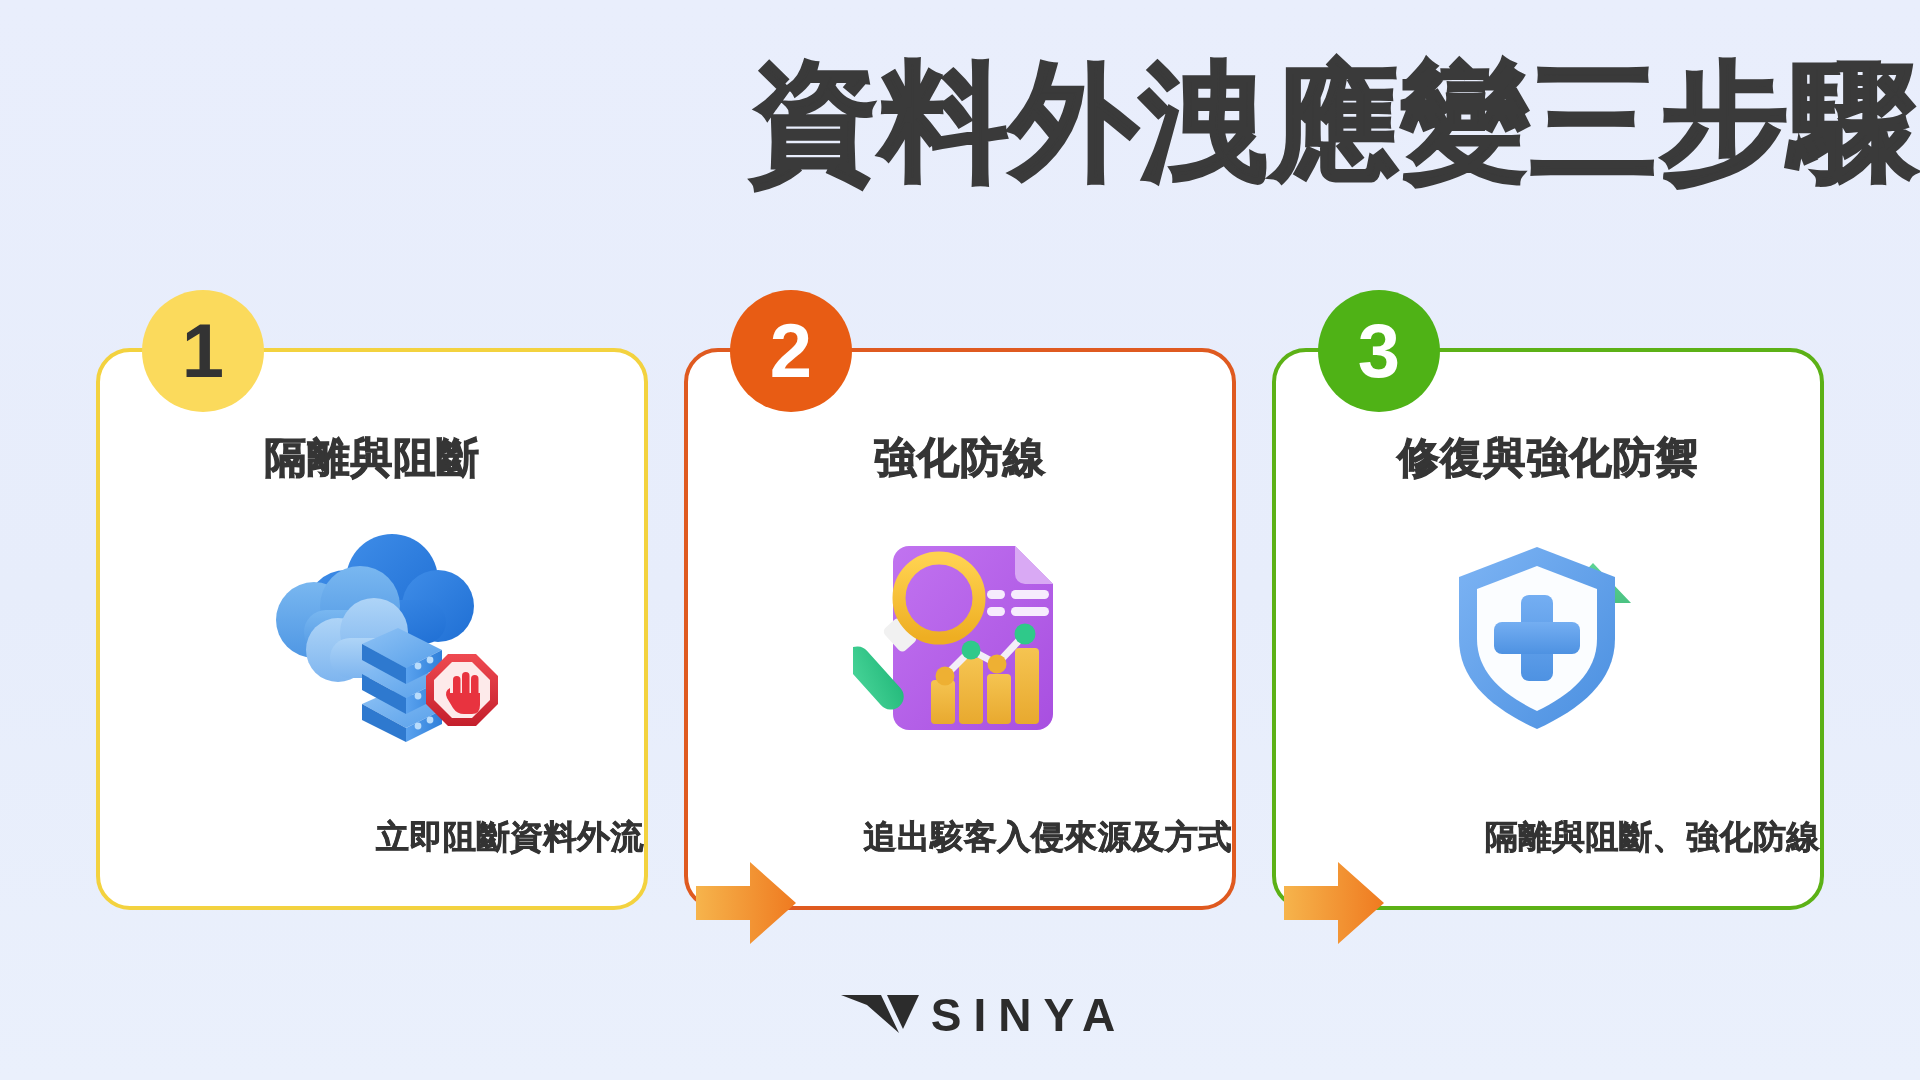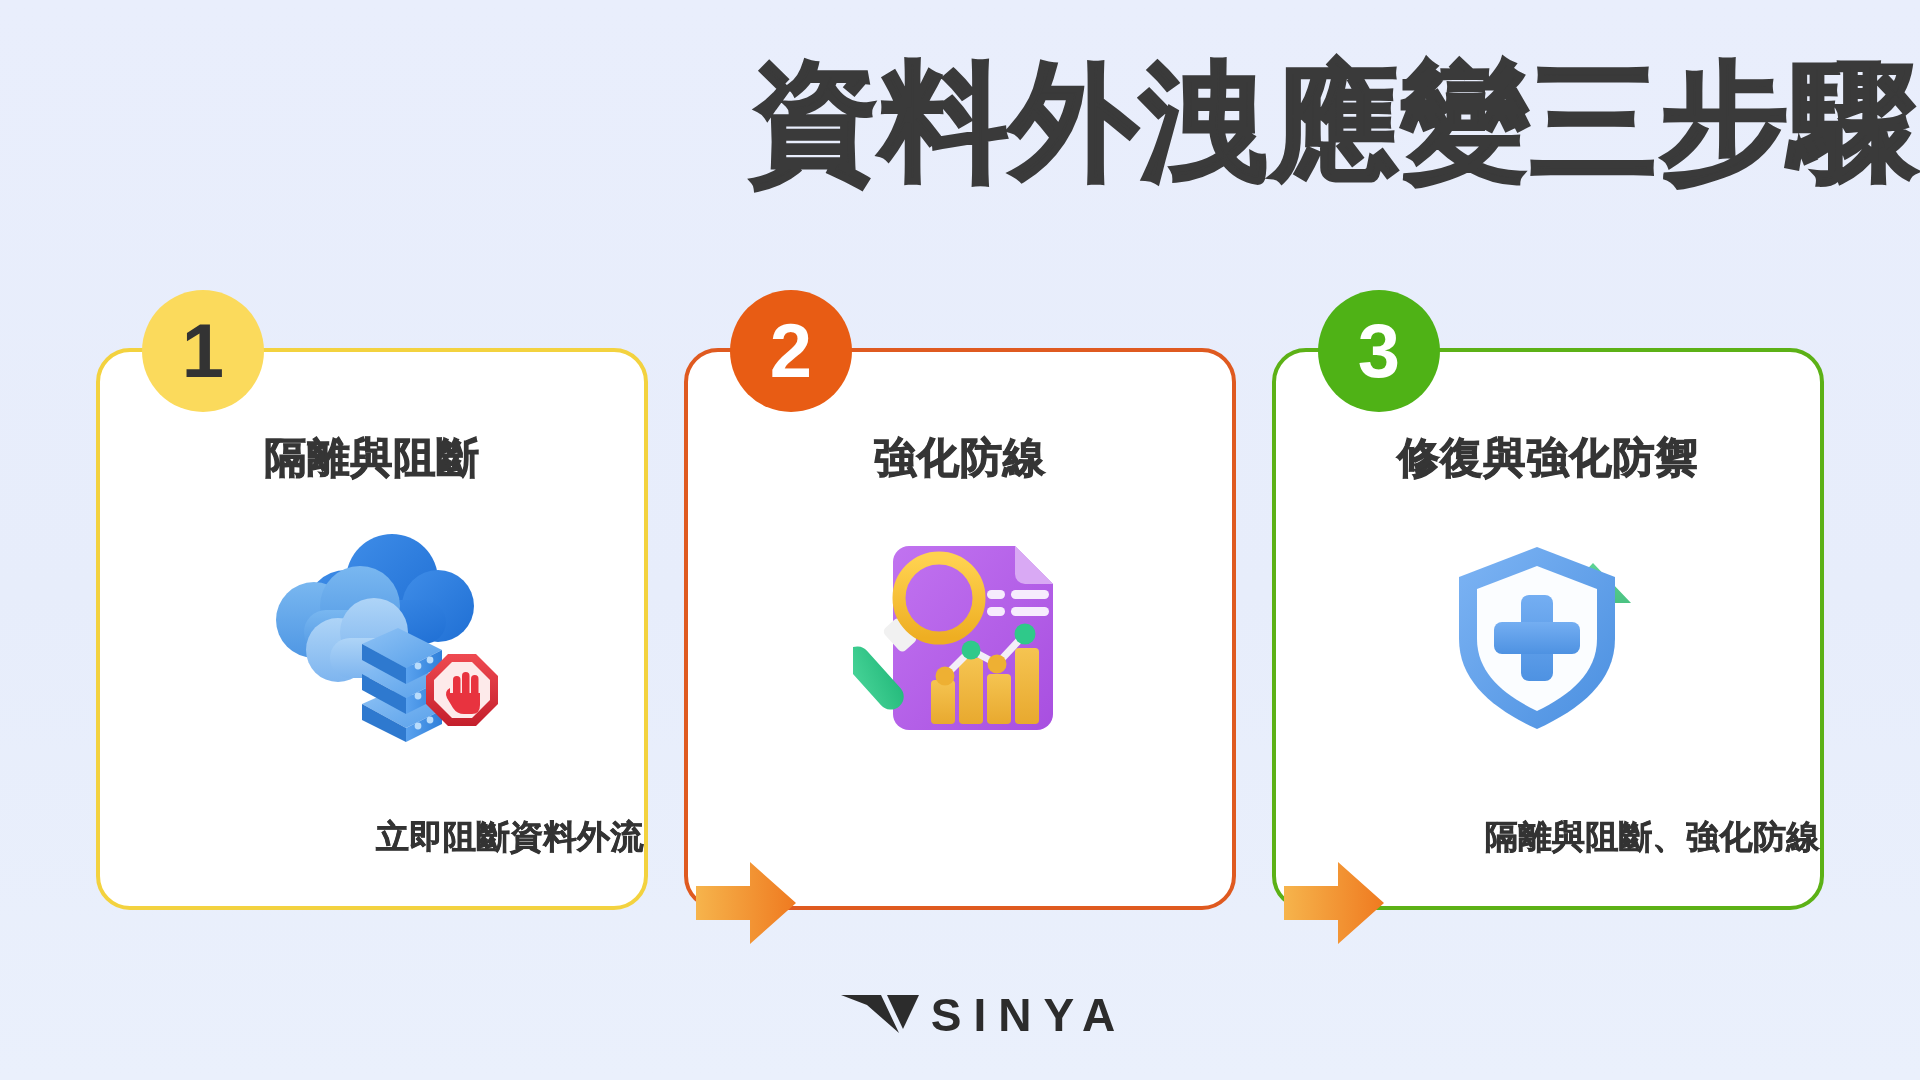"追出駭客入侵來源及方式" div.card-caption { html: none -> <div>追出駭客入侵來源及方式</div> }
